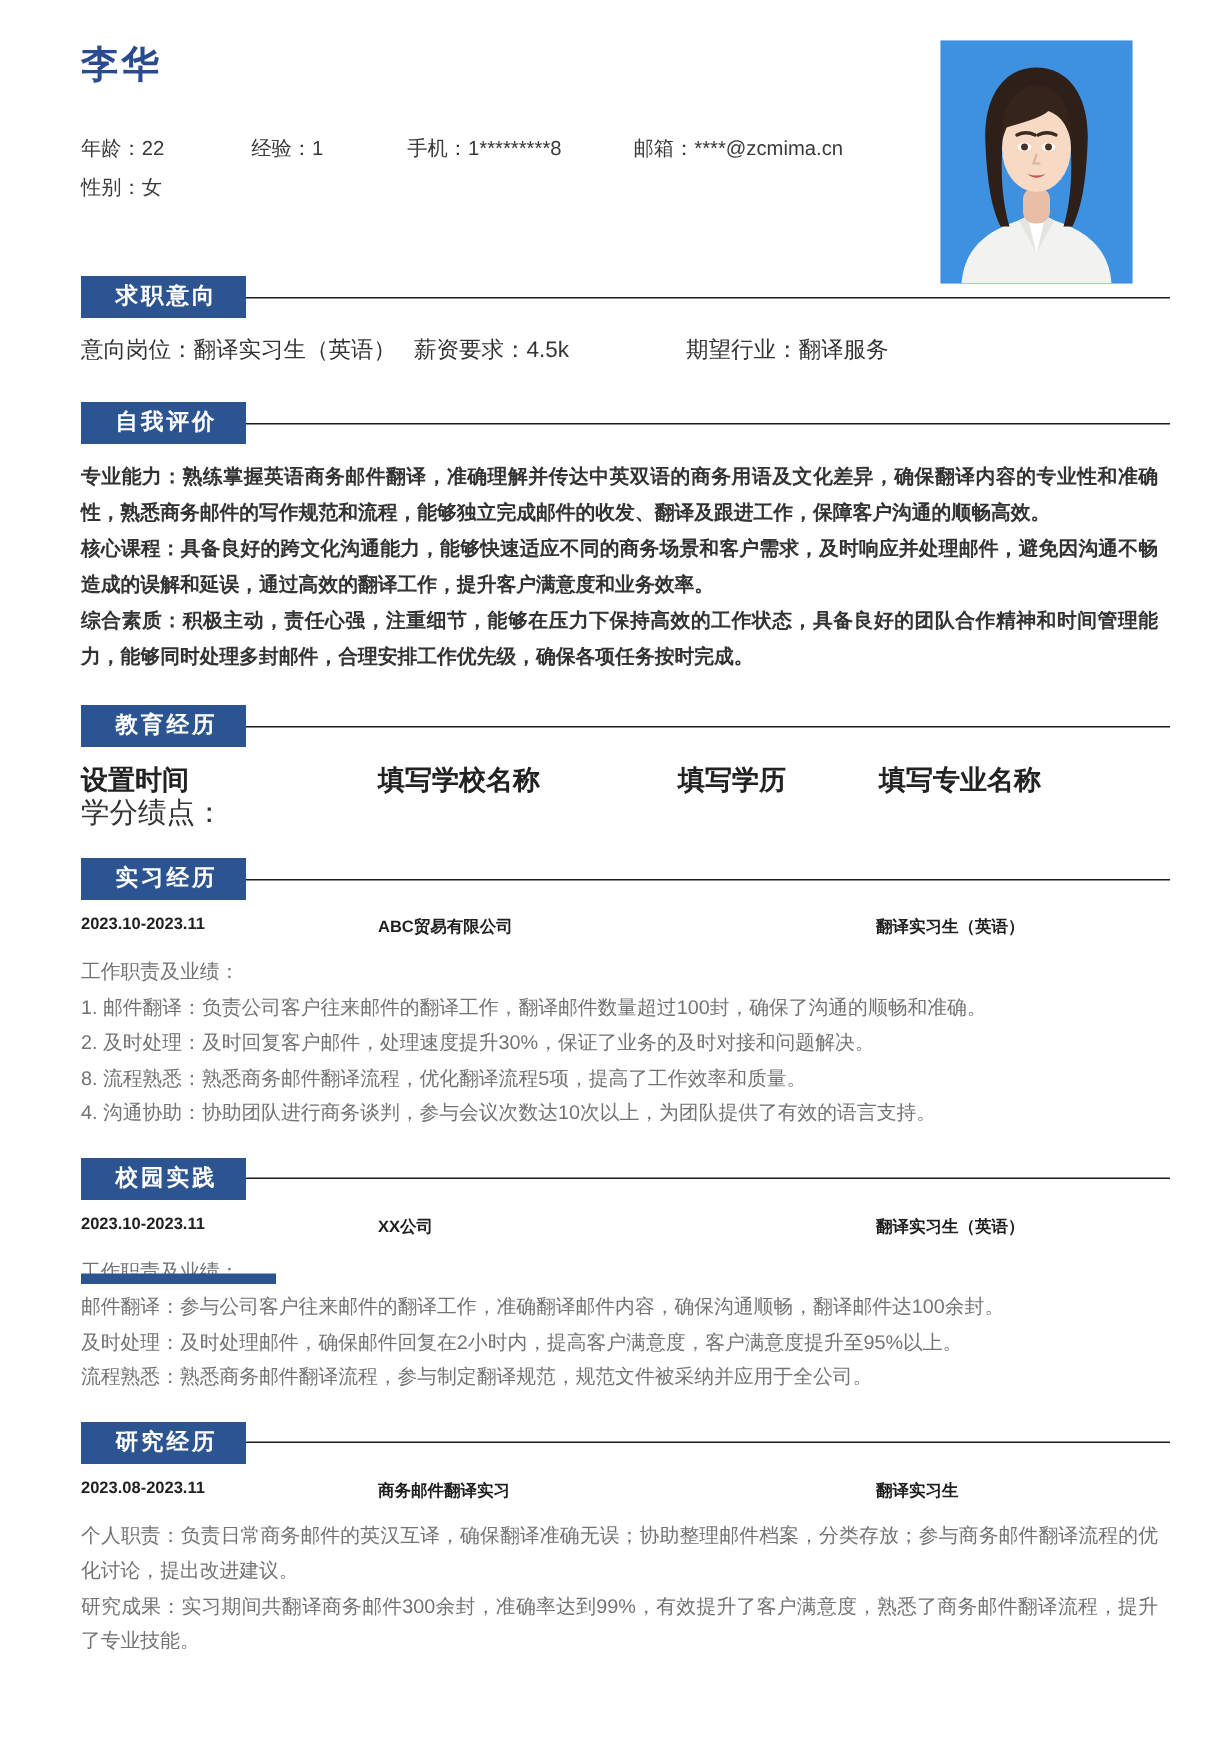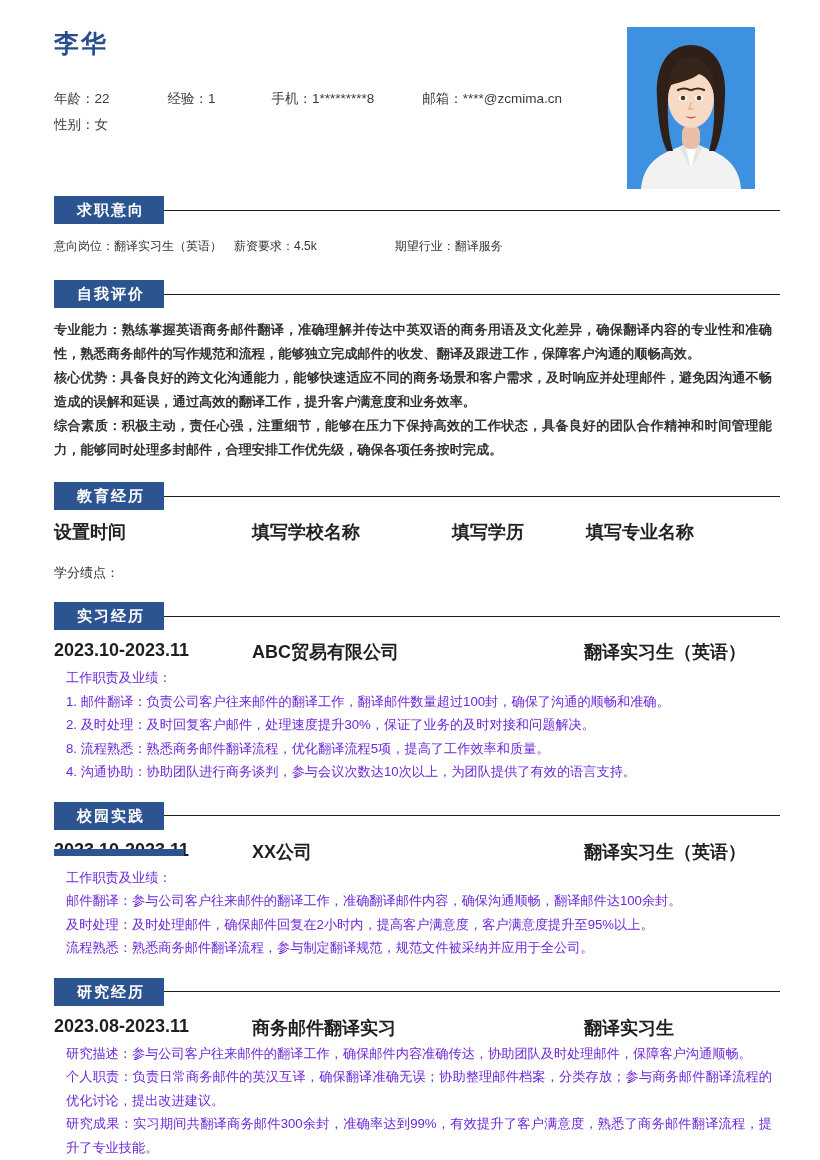"求职意向" .section { margin-top: 16px -> 4px }
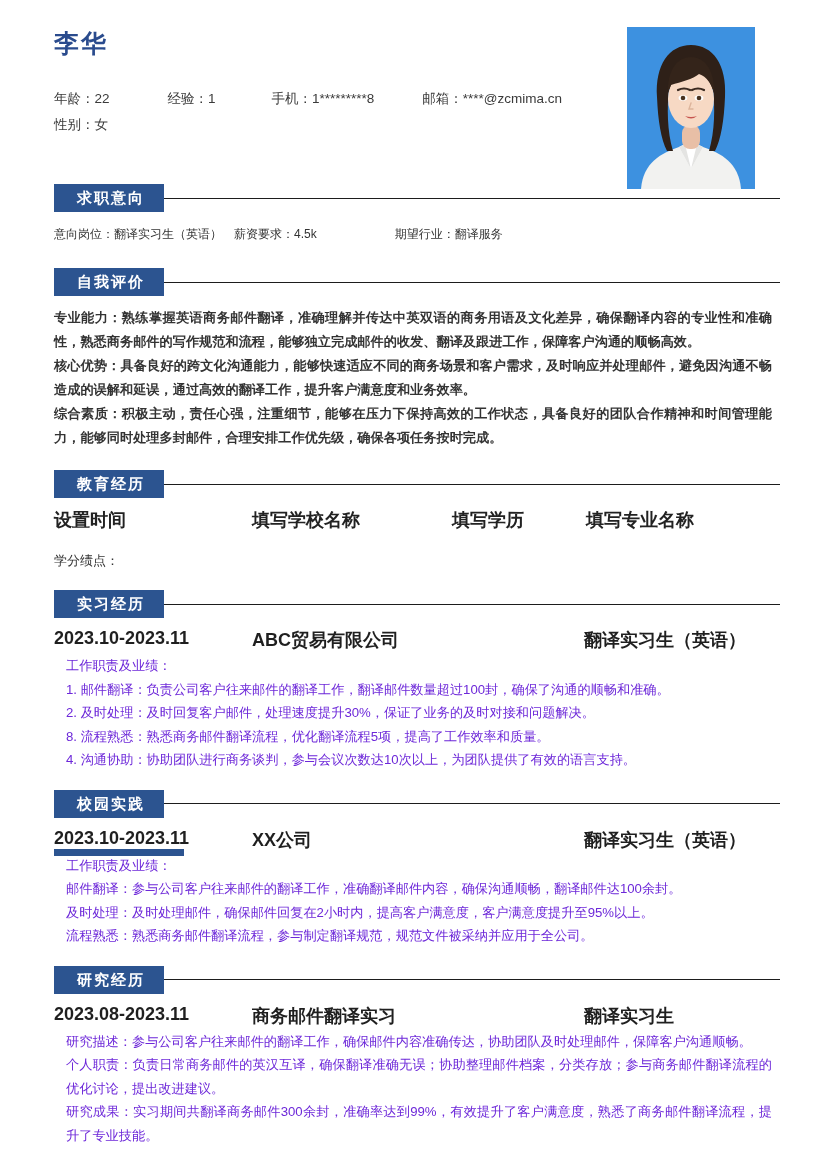"意向岗位：" .inline-row { font-size: 12px -> 15px }
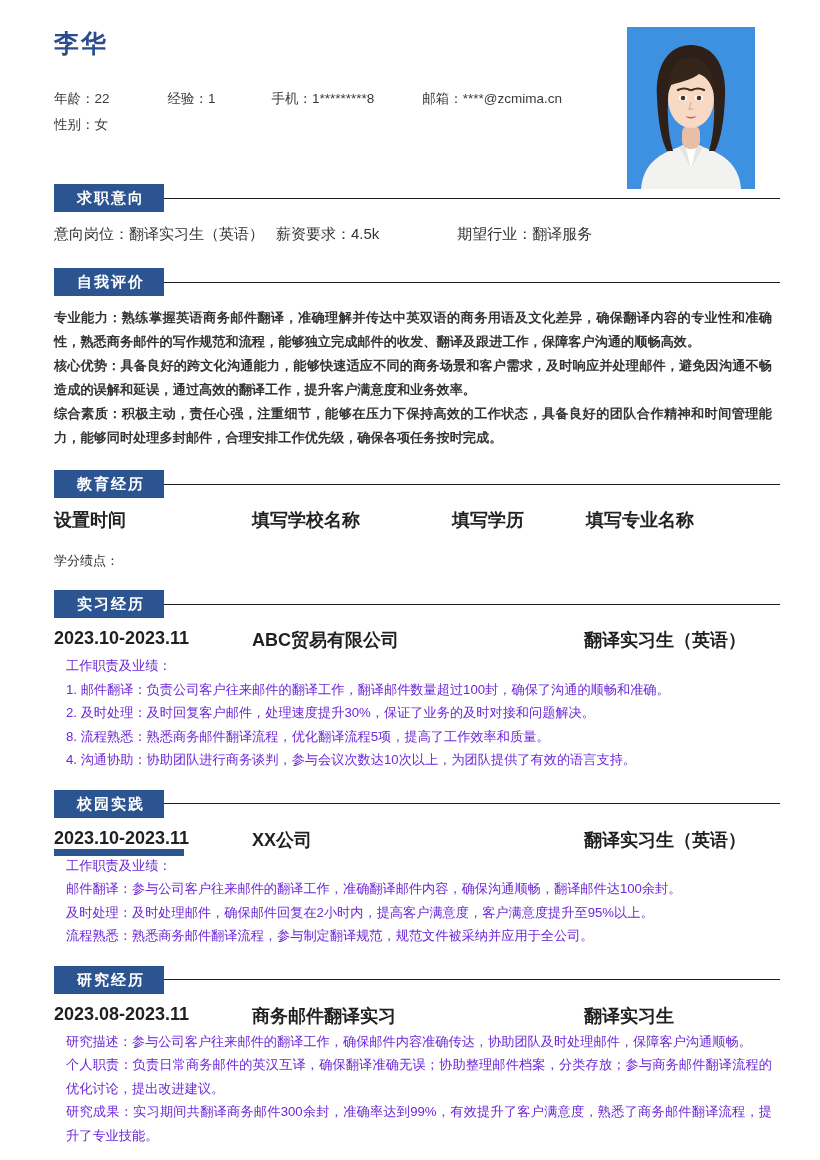"核心优势：具备良好的跨文化沟通能力，能够快速适应不同的商务场景和客户需求，及时响" p { text: 优势 -> 课程 }
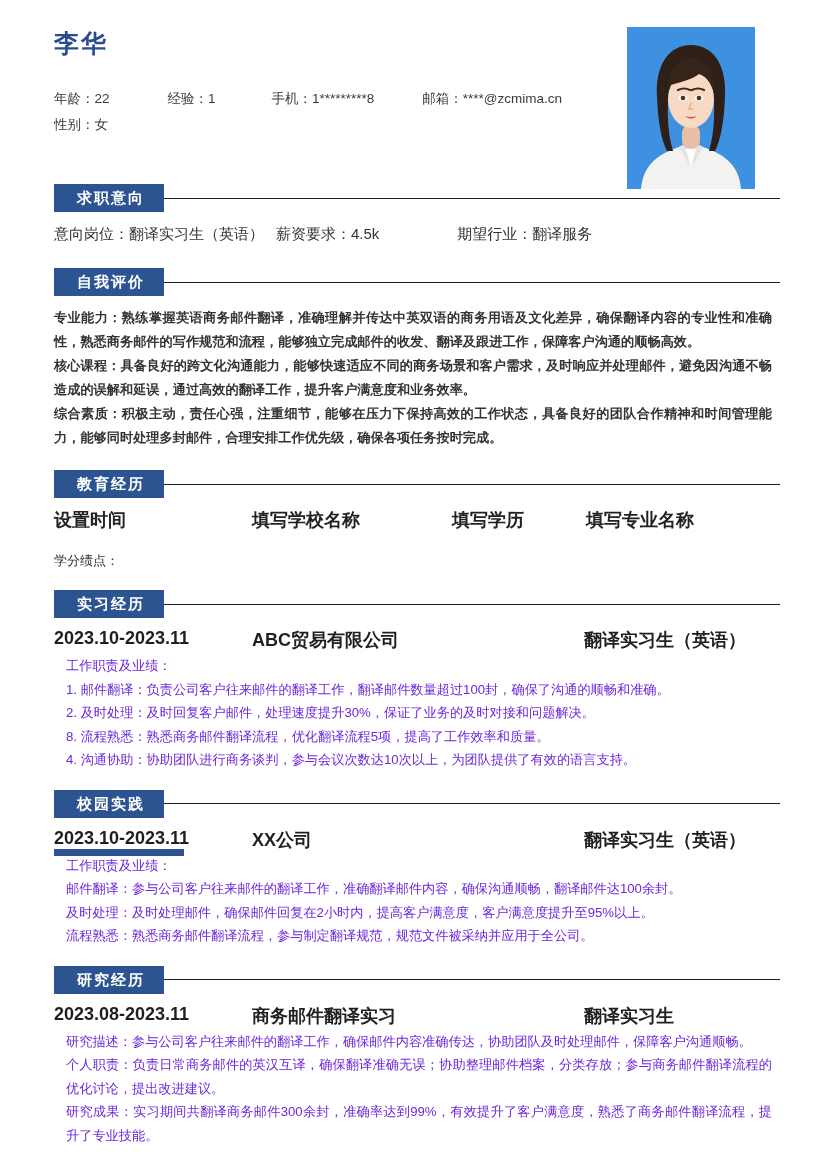"学分绩点：" .edu-sub { font-size: 13px -> 19px; margin-top: 18px -> none }
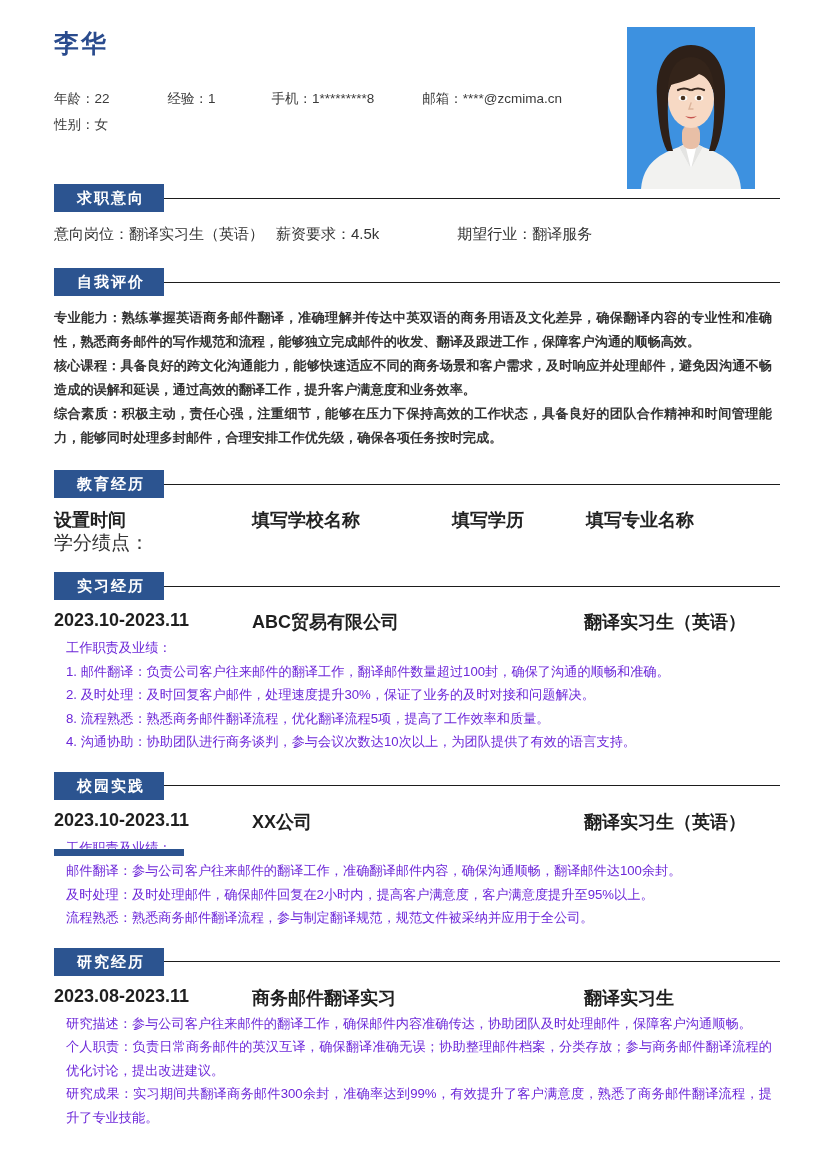"2023.10-2023.11" .exp-head { font-size: 18px -> 11px }
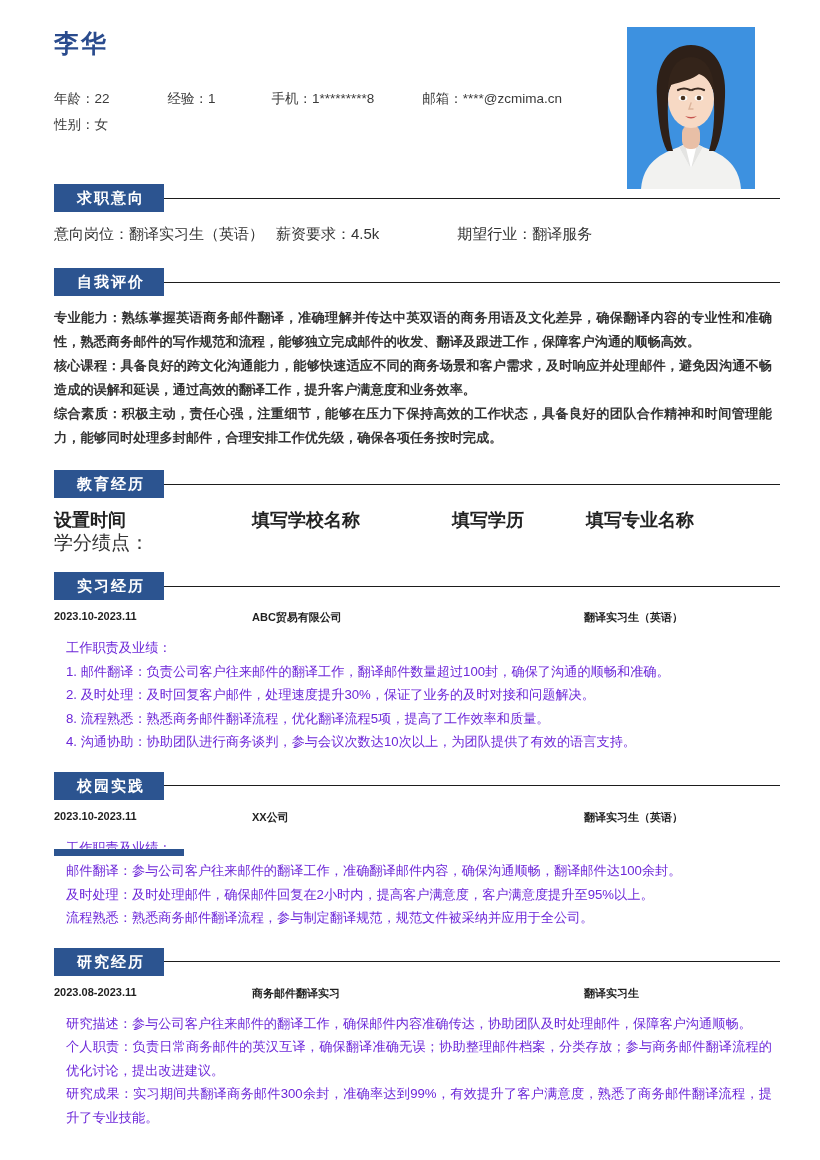"工作职责及业绩：" .exp-lines { color: #6d28d9 -> #737373; margin-left: 26px -> 14px }
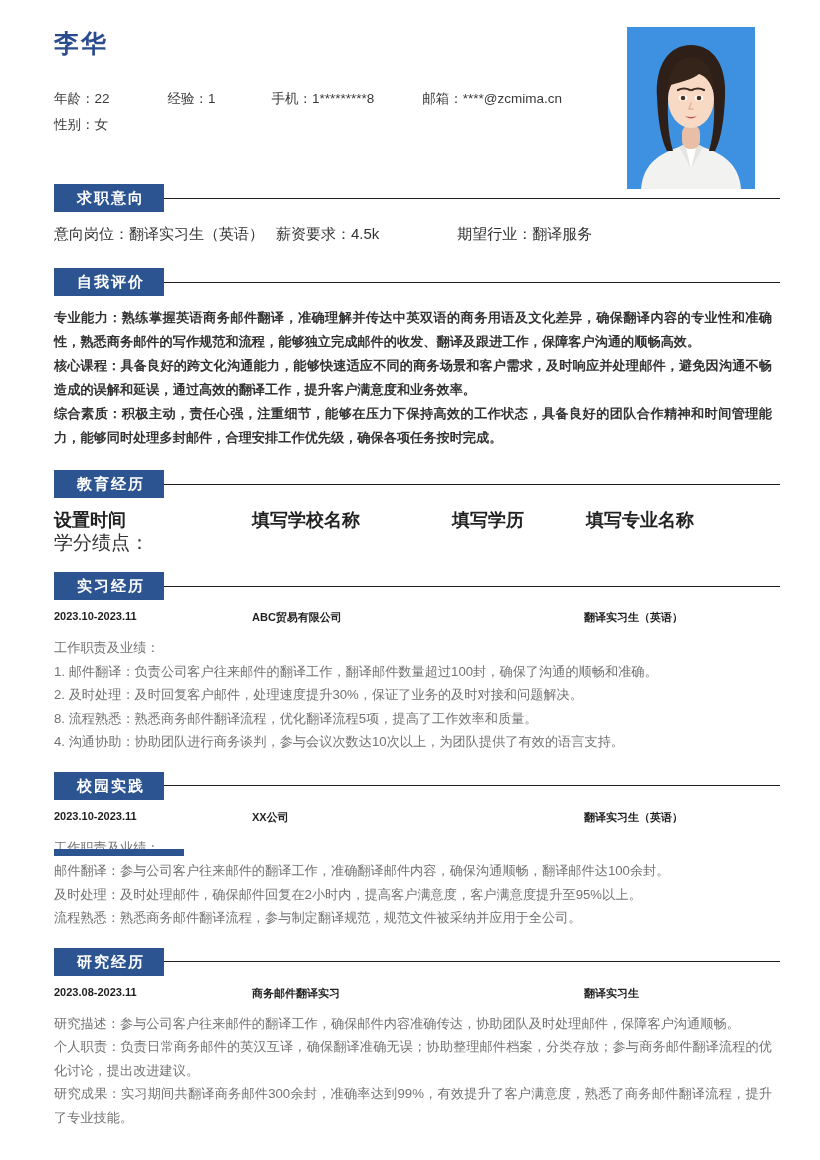"研究描述：参与公司客户往来邮件的翻译工作，确保邮件内容准确传达，协助团队及时处理" div { html: <div>研究描述：参与公司客户往来邮件的翻译工作，确保邮件内容准确传达，协助团队及时处理邮件，保障客户沟通顺畅。</div> -> none }
